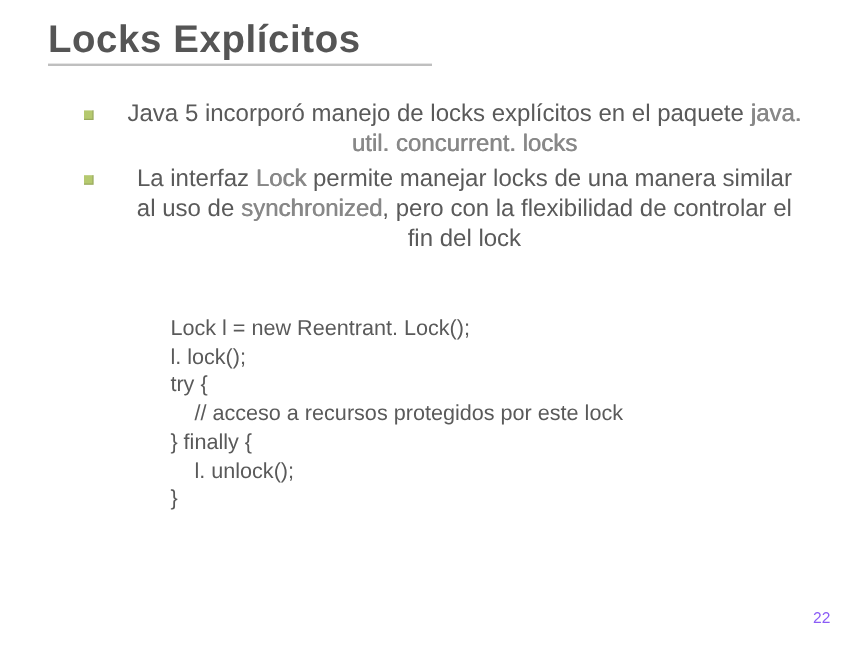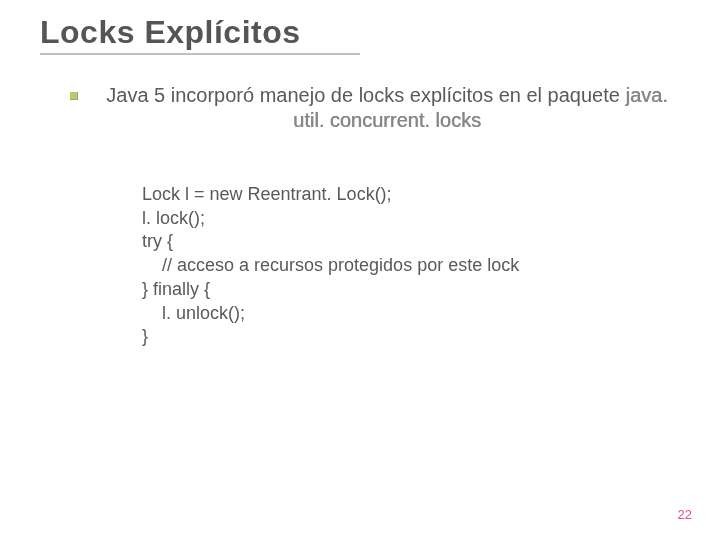"La interfaz Lock permite manejar" li { html: none -> <li> <span>La interfaz </span><span>Lock</span><span> permite manejar locks de una manera similar al uso de </span><span>synchronized</span><span>, pero con la flexibilidad de controlar el fin del lock</span> </li> }
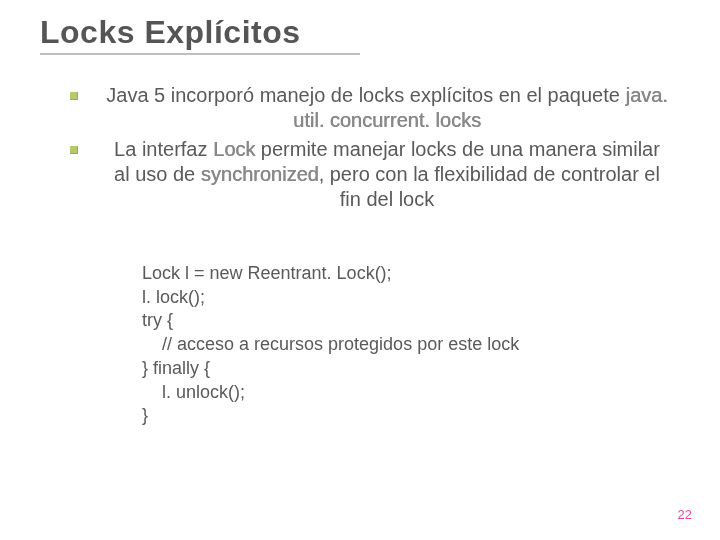"22" .page-num { color: #ec4899 -> #8b5cf6 }
